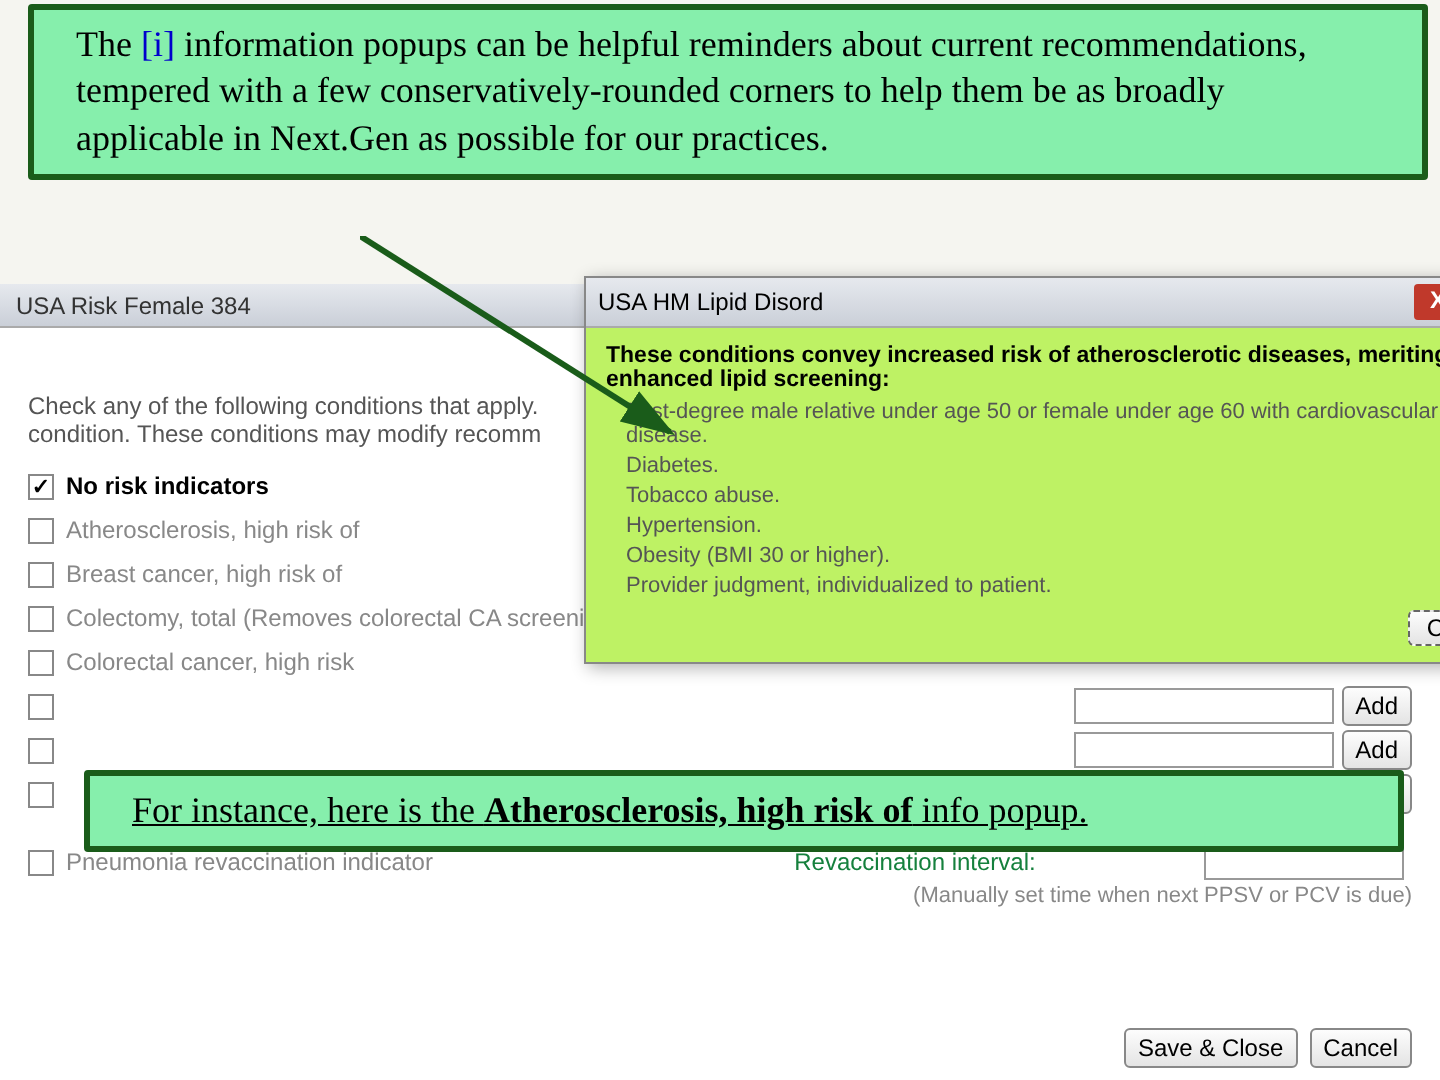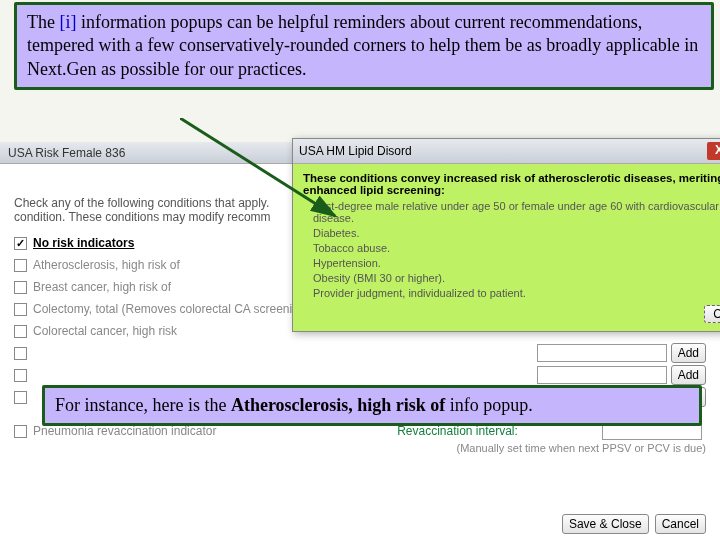"The [i] information popups can" .green-callout { background: #c4b5fd -> #86efac; padding: 6px 10px -> 6px 21px }
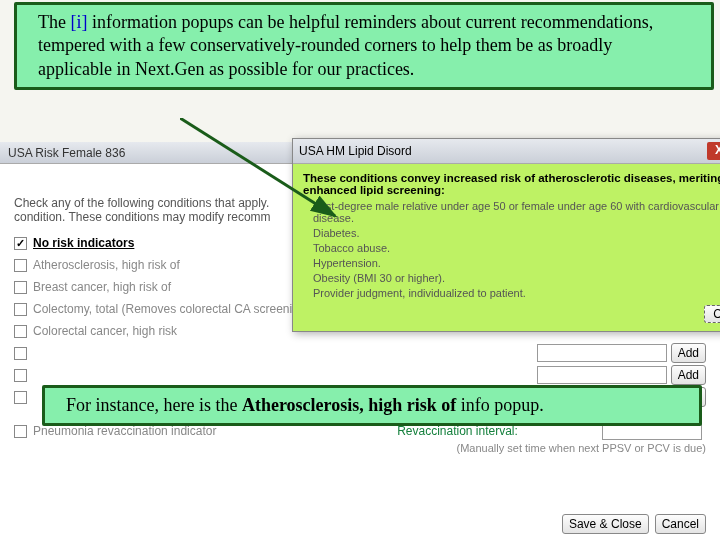"USA Risk Female 836" span { text: 836 -> 384 }
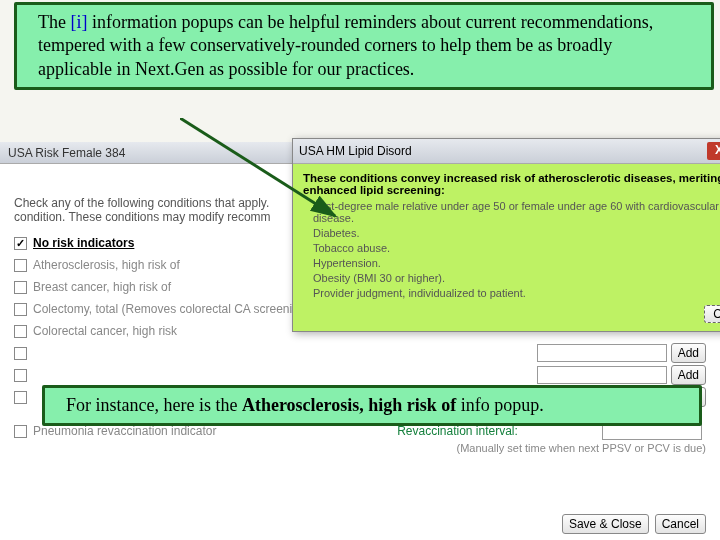"No risk indicators" span.row-label { text-decoration: underline -> none }
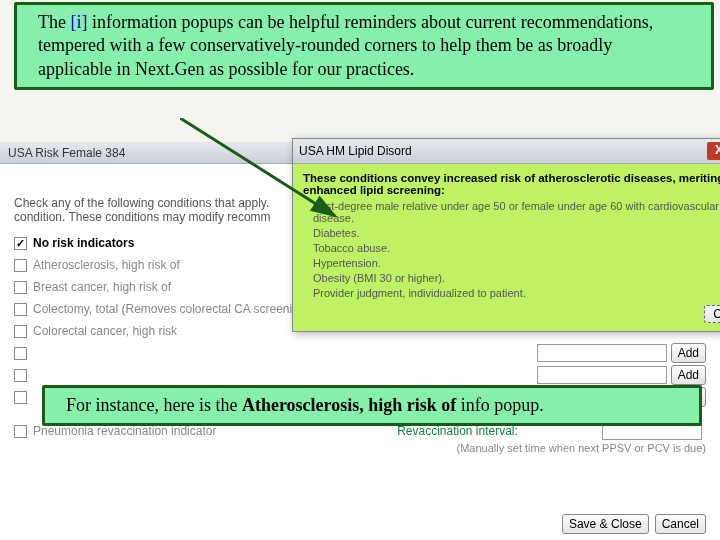"For instance, here is the" .underline { text-decoration: none -> underline }
